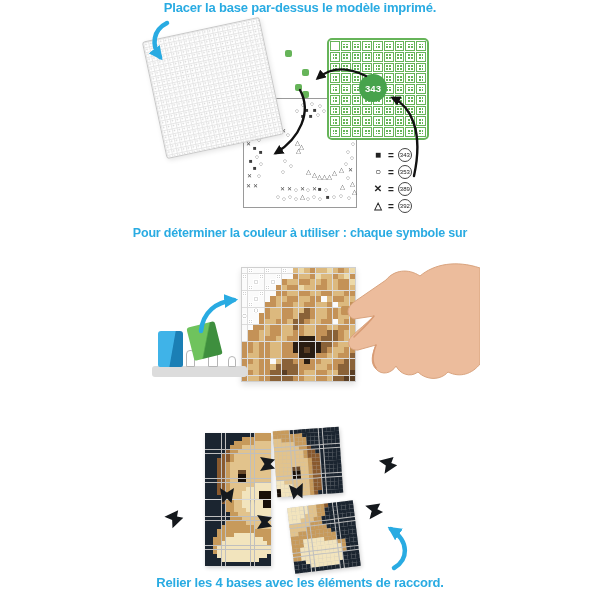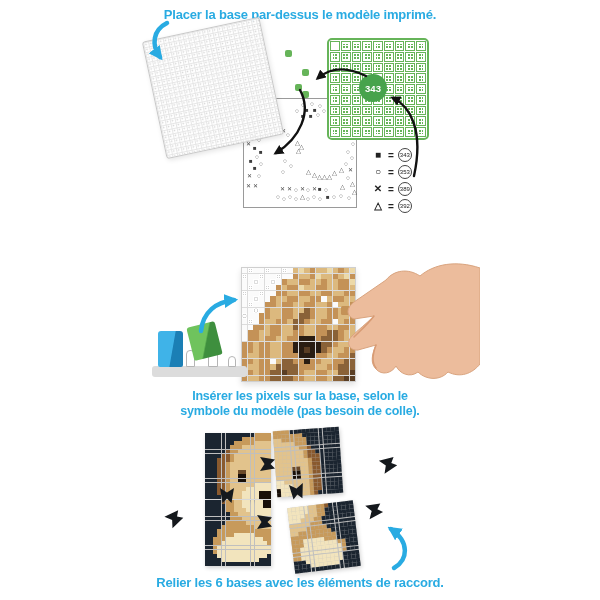"Placer la base par-dessus le" .cap1 { top: 7px -> 0 }
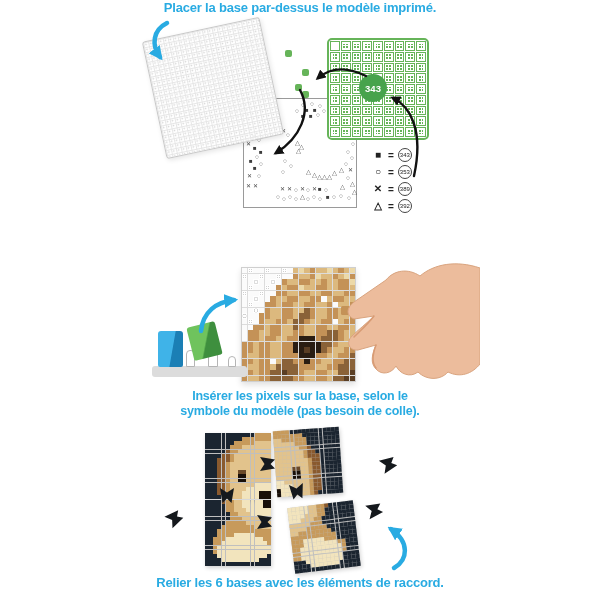"Pour déterminer la couleur à" div { html: none -> <div>Pour déterminer la couleur à utiliser : chaque symbole sur</div> }
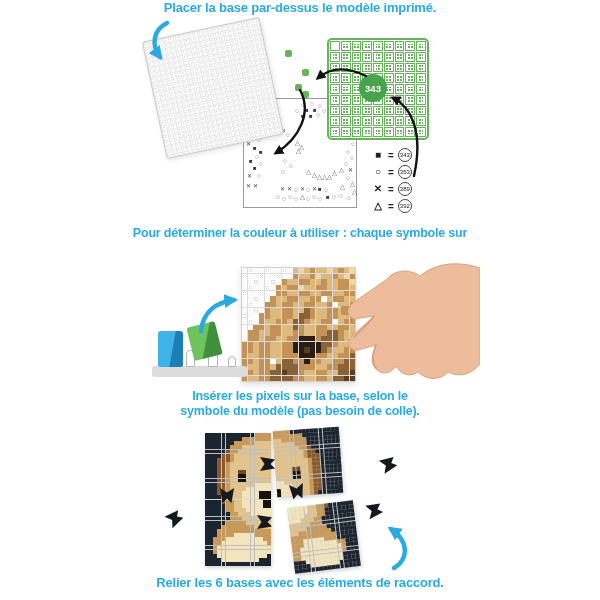"Insérer les pixels sur la" div.cap { html: <div> <div>Insérer les pixels sur la base, selon le</div> <div>symbole du modèle (pas besoin de colle).</div> </div> -> none }
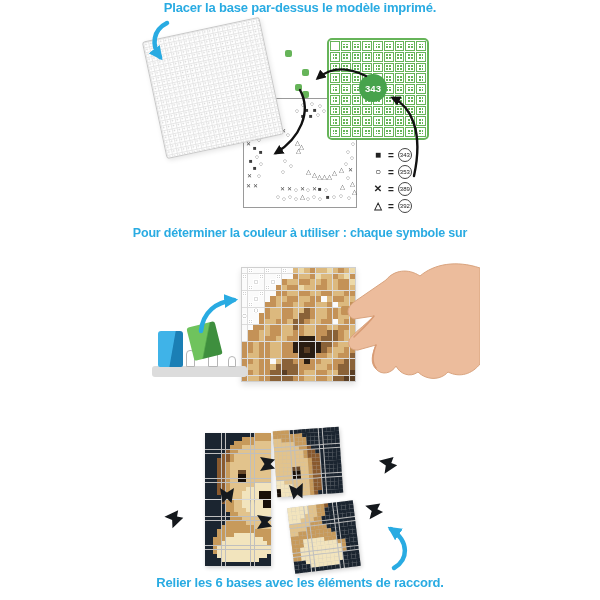"Relier les 6 bases avec" div.cap { text: 6 -> 4 }
